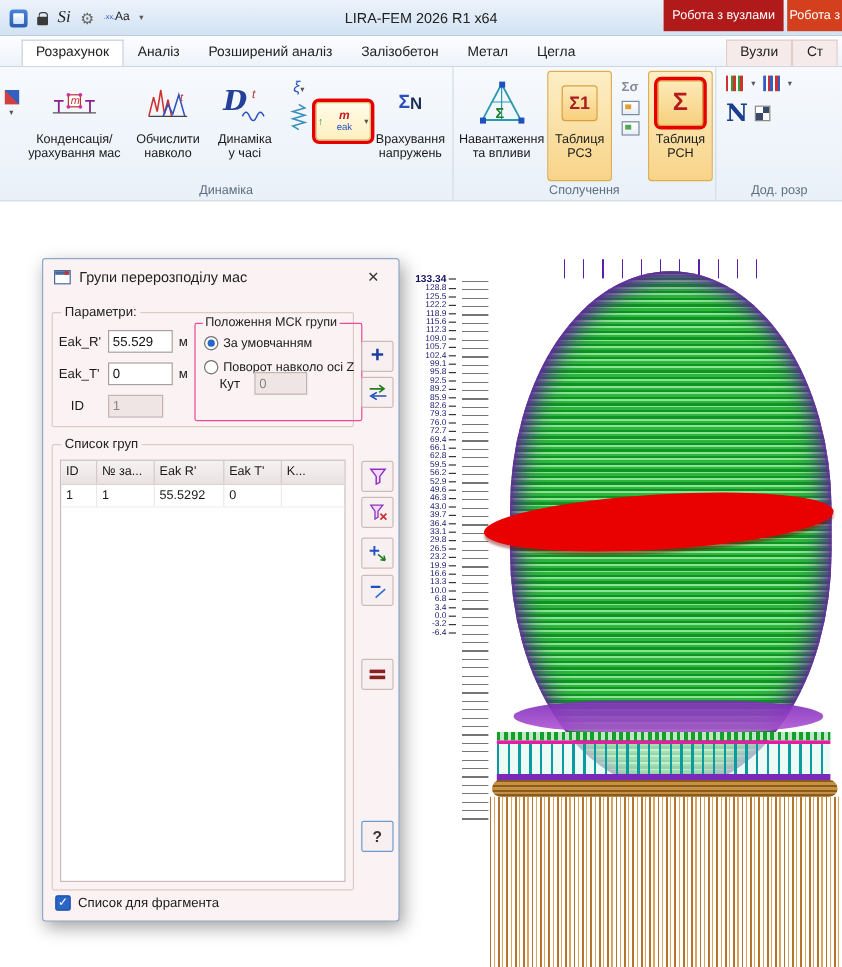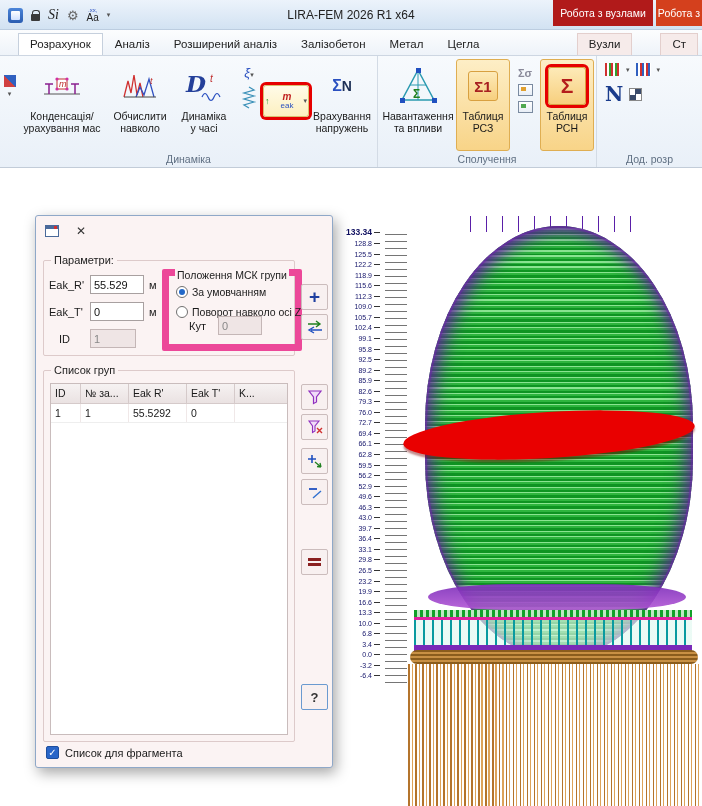"Aa" .aa { flex-direction: column -> none }
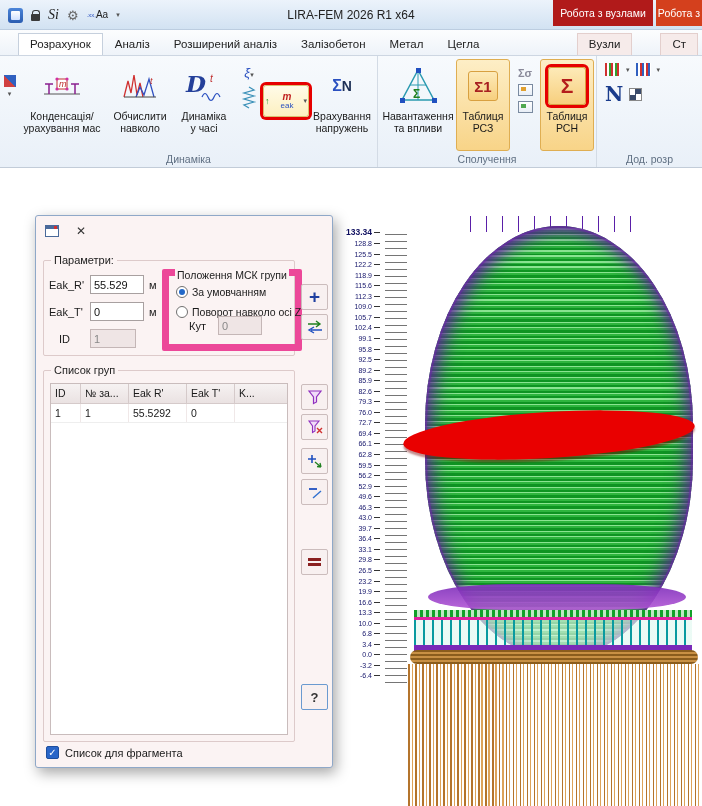"Ст" .tab.ctx + .tab.ctx { margin-left: 28px -> none }
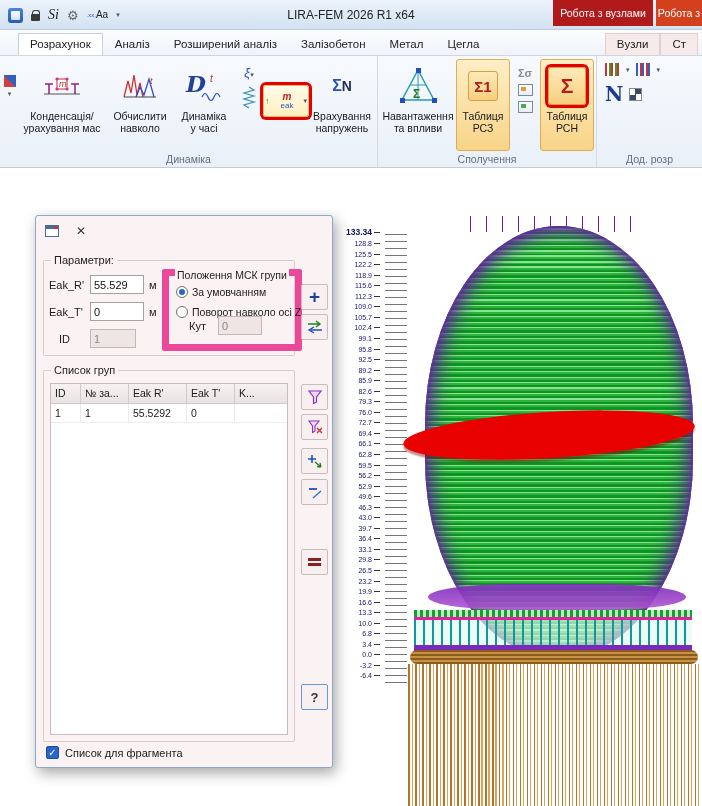"Групи перерозподілу мас" span.dtext { html: none -> <span>Групи перерозподілу мас</span> }
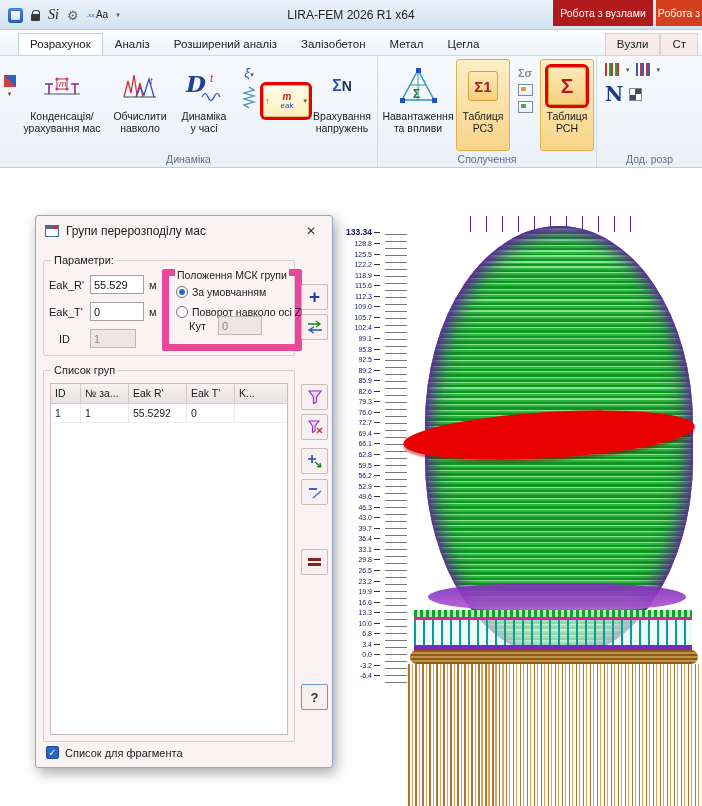"133.34" .ruler { justify-content: space-between -> none }
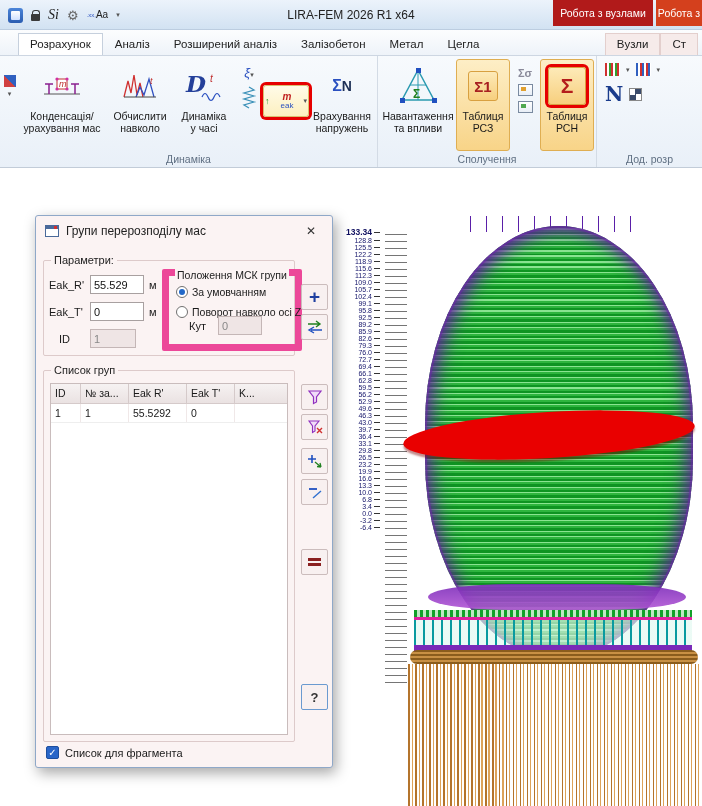"Положення МСК групи" .gb-msk { border: 7px solid #ec4899 -> 1px solid #ec4899 }
